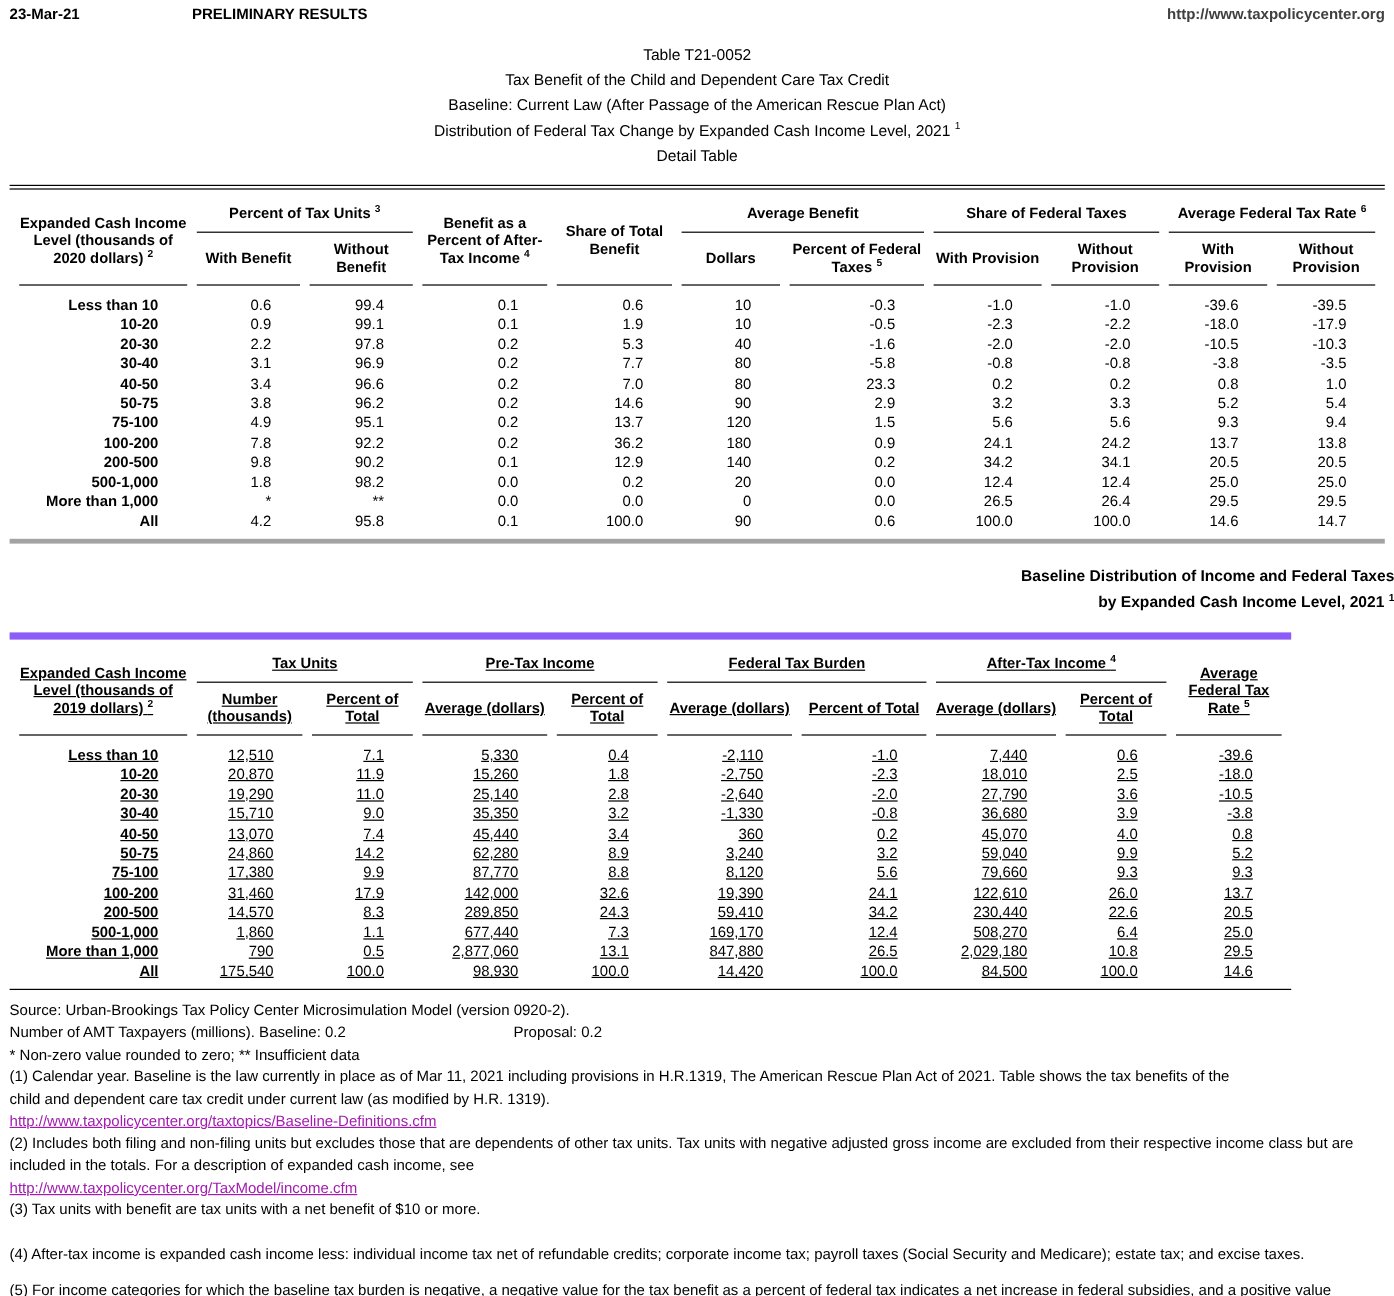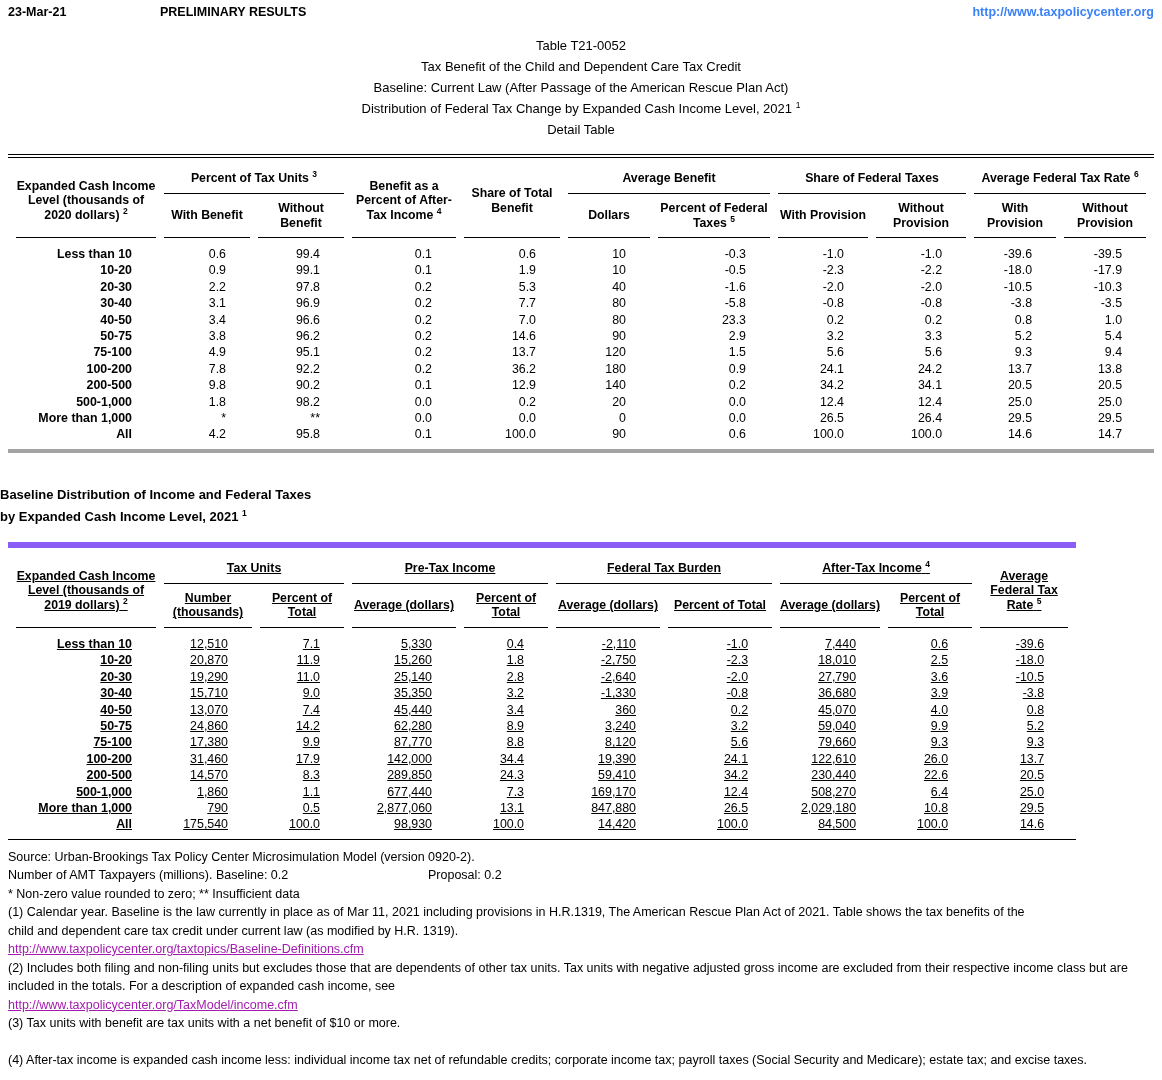"http://www.taxpolicycenter.org" .topbar .site a { color: #3b82f6 -> #404040 }
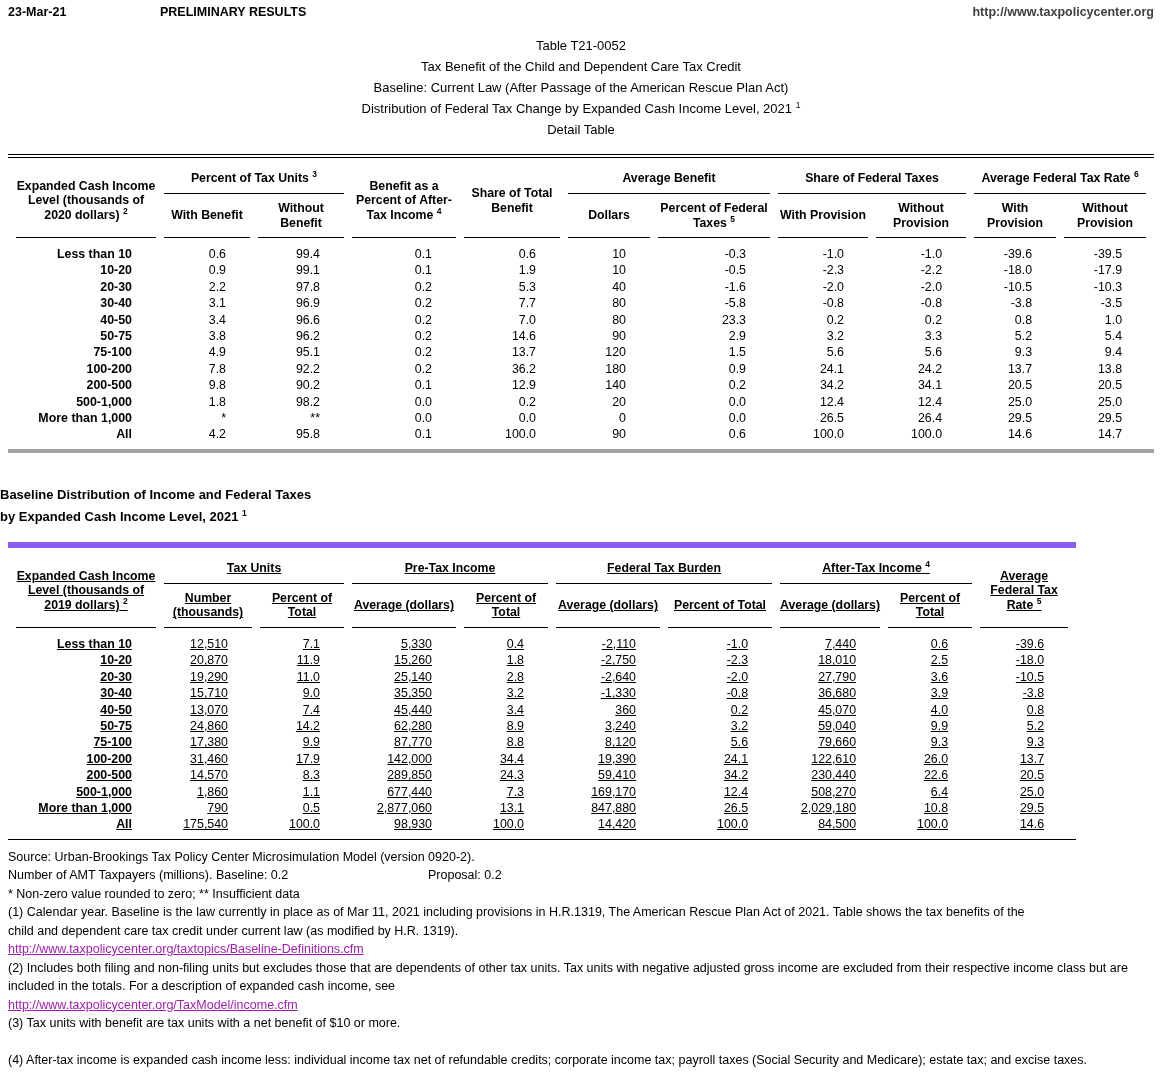"Baseline Distribution of Income and" .subtitle2 { margin-top: 31px -> 16px; text-align: left -> right }
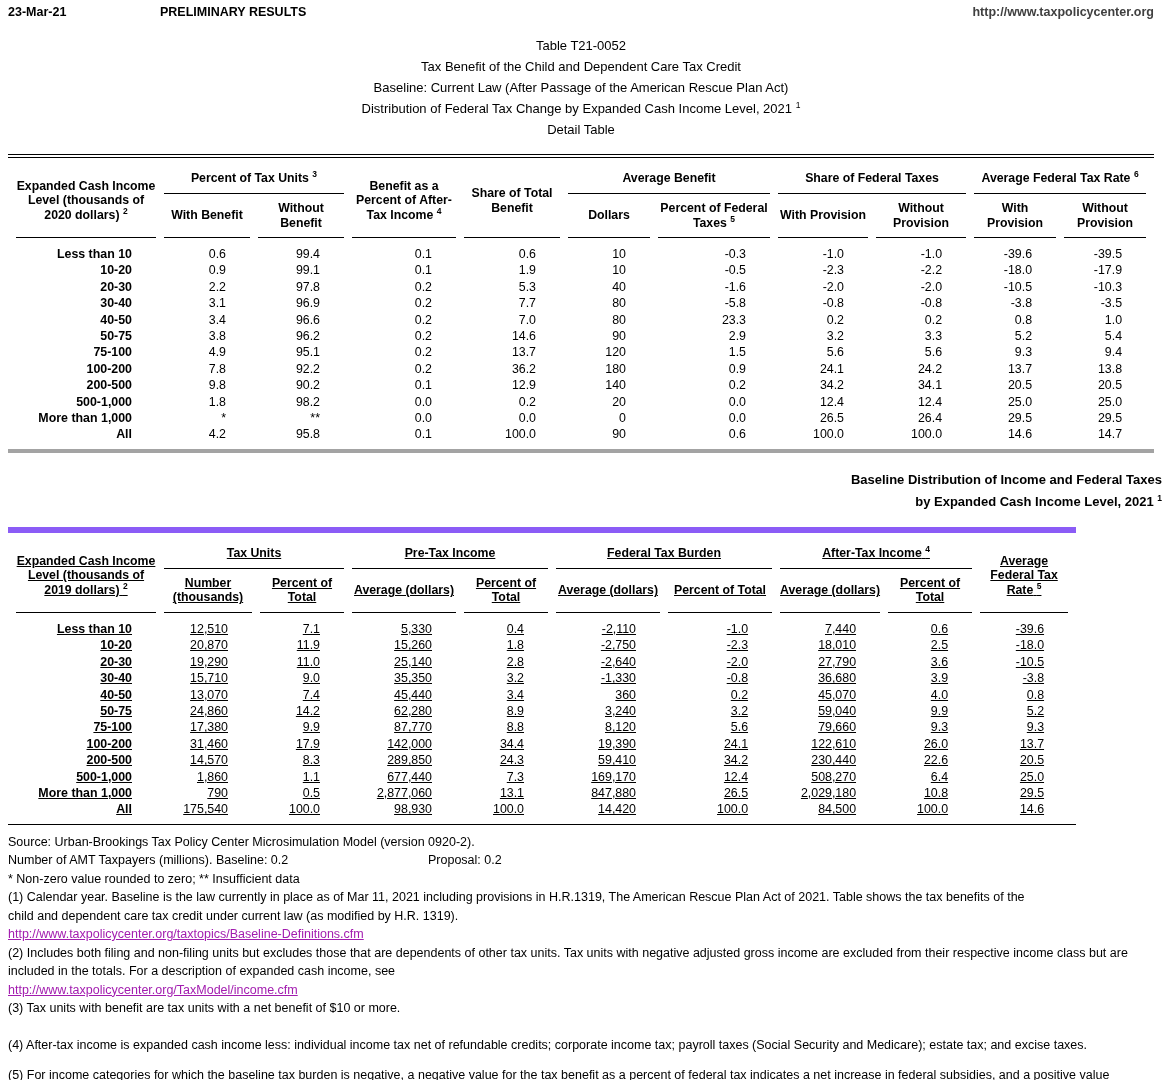"34.4" td.num { text: 34.4 -> 32.6 }
